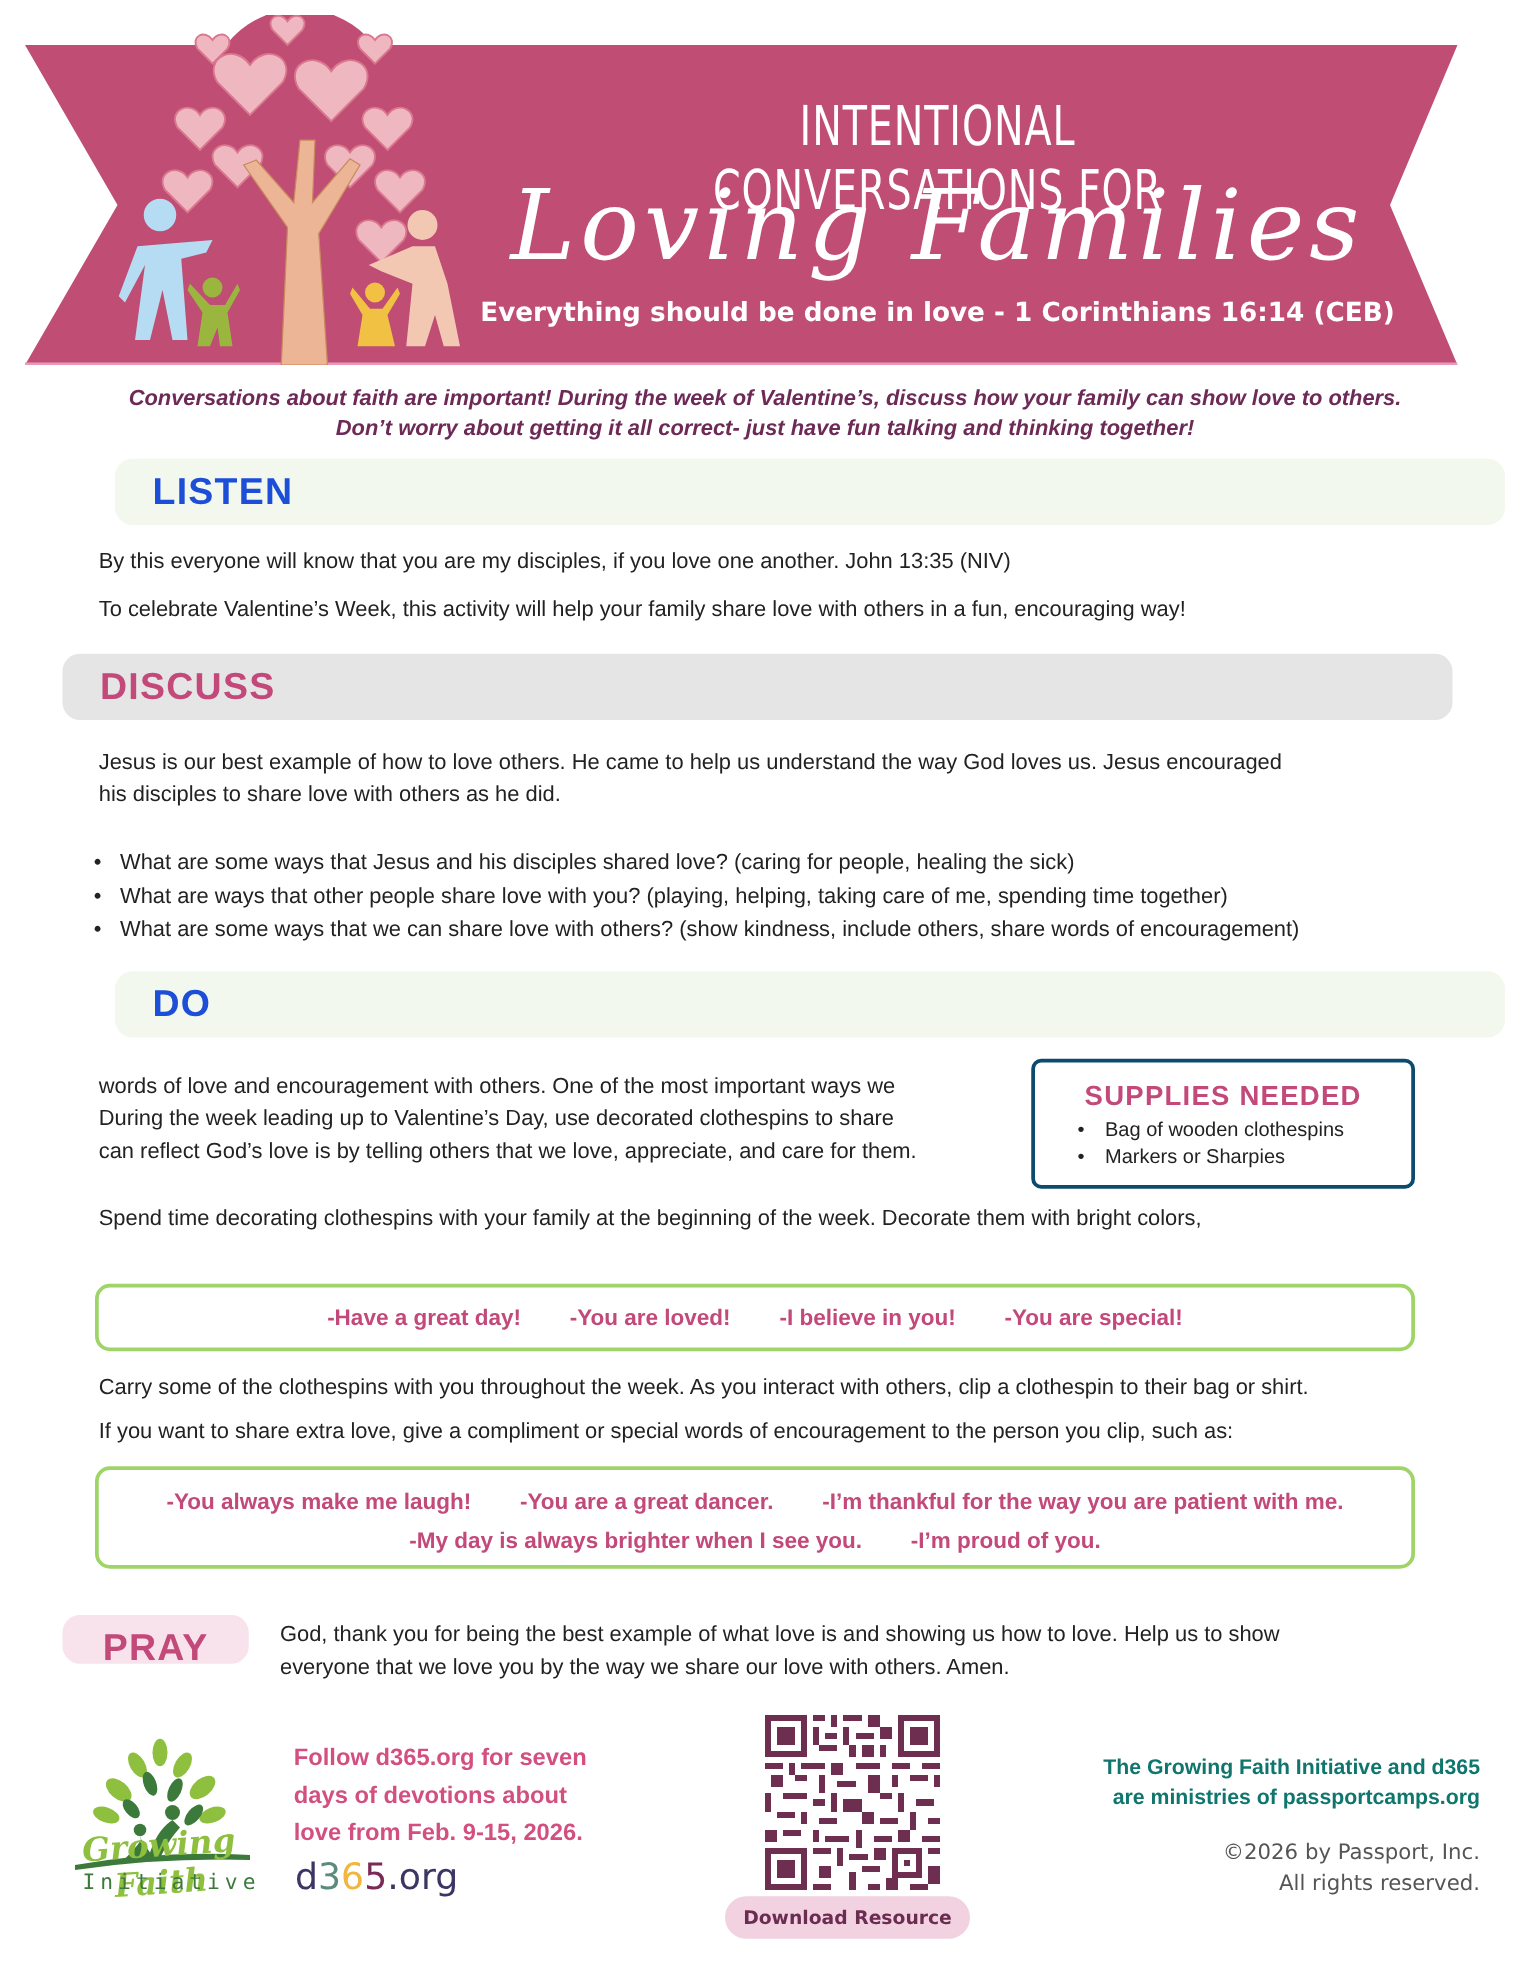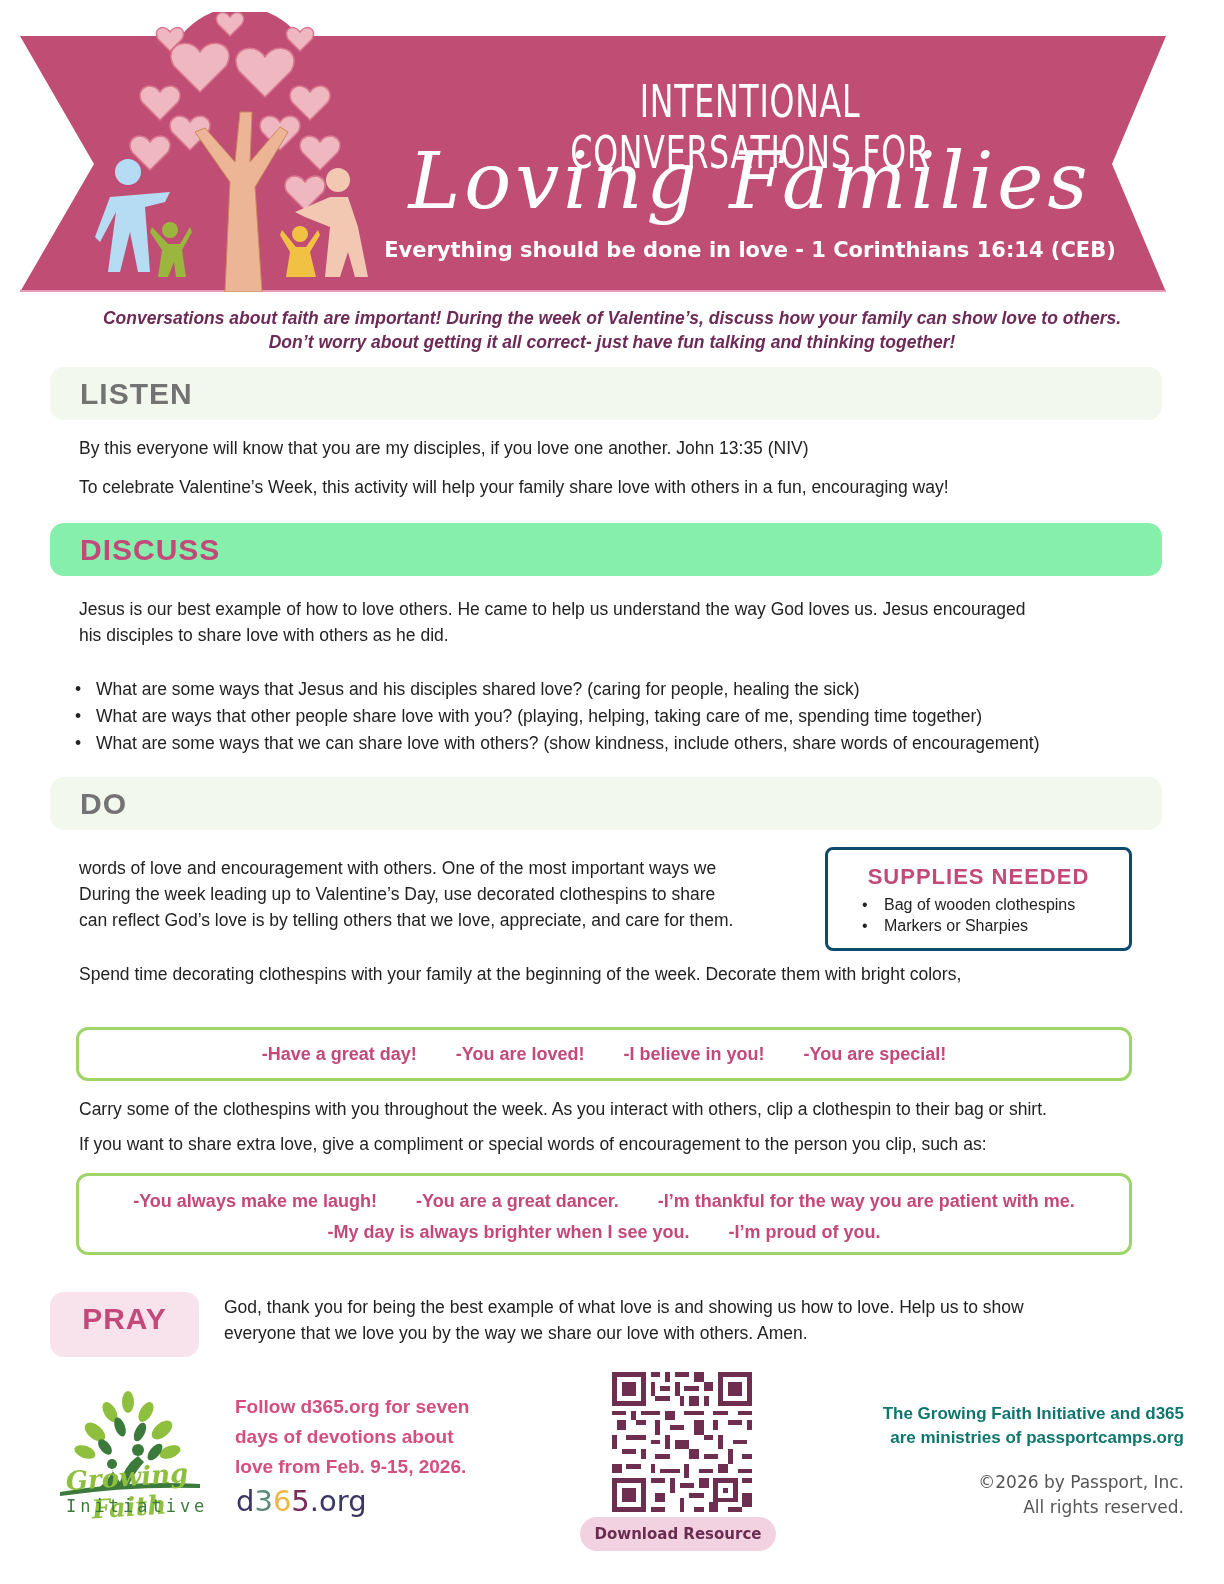"LISTEN" .sec-green { color: #737373 -> #1d4ed8; margin-left: none -> 42px }
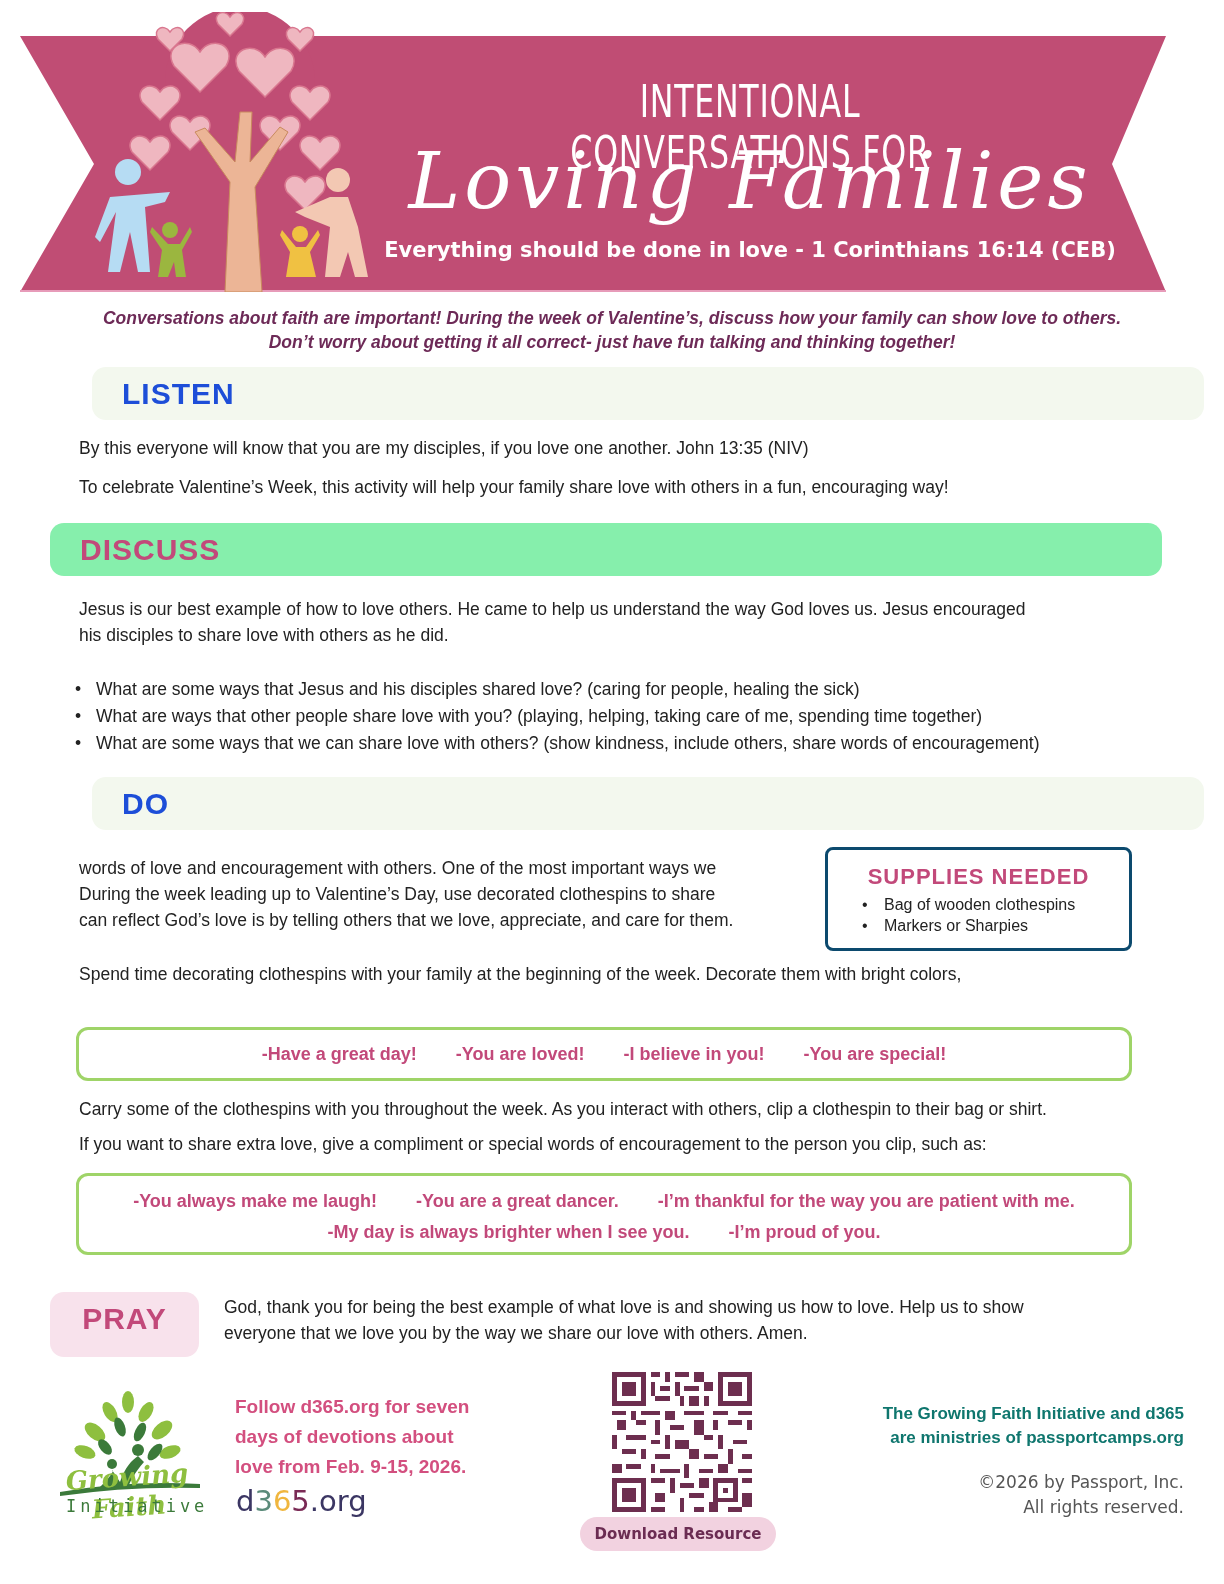"DISCUSS" .sec-pink { background: #86efac -> #e5e5e5 }
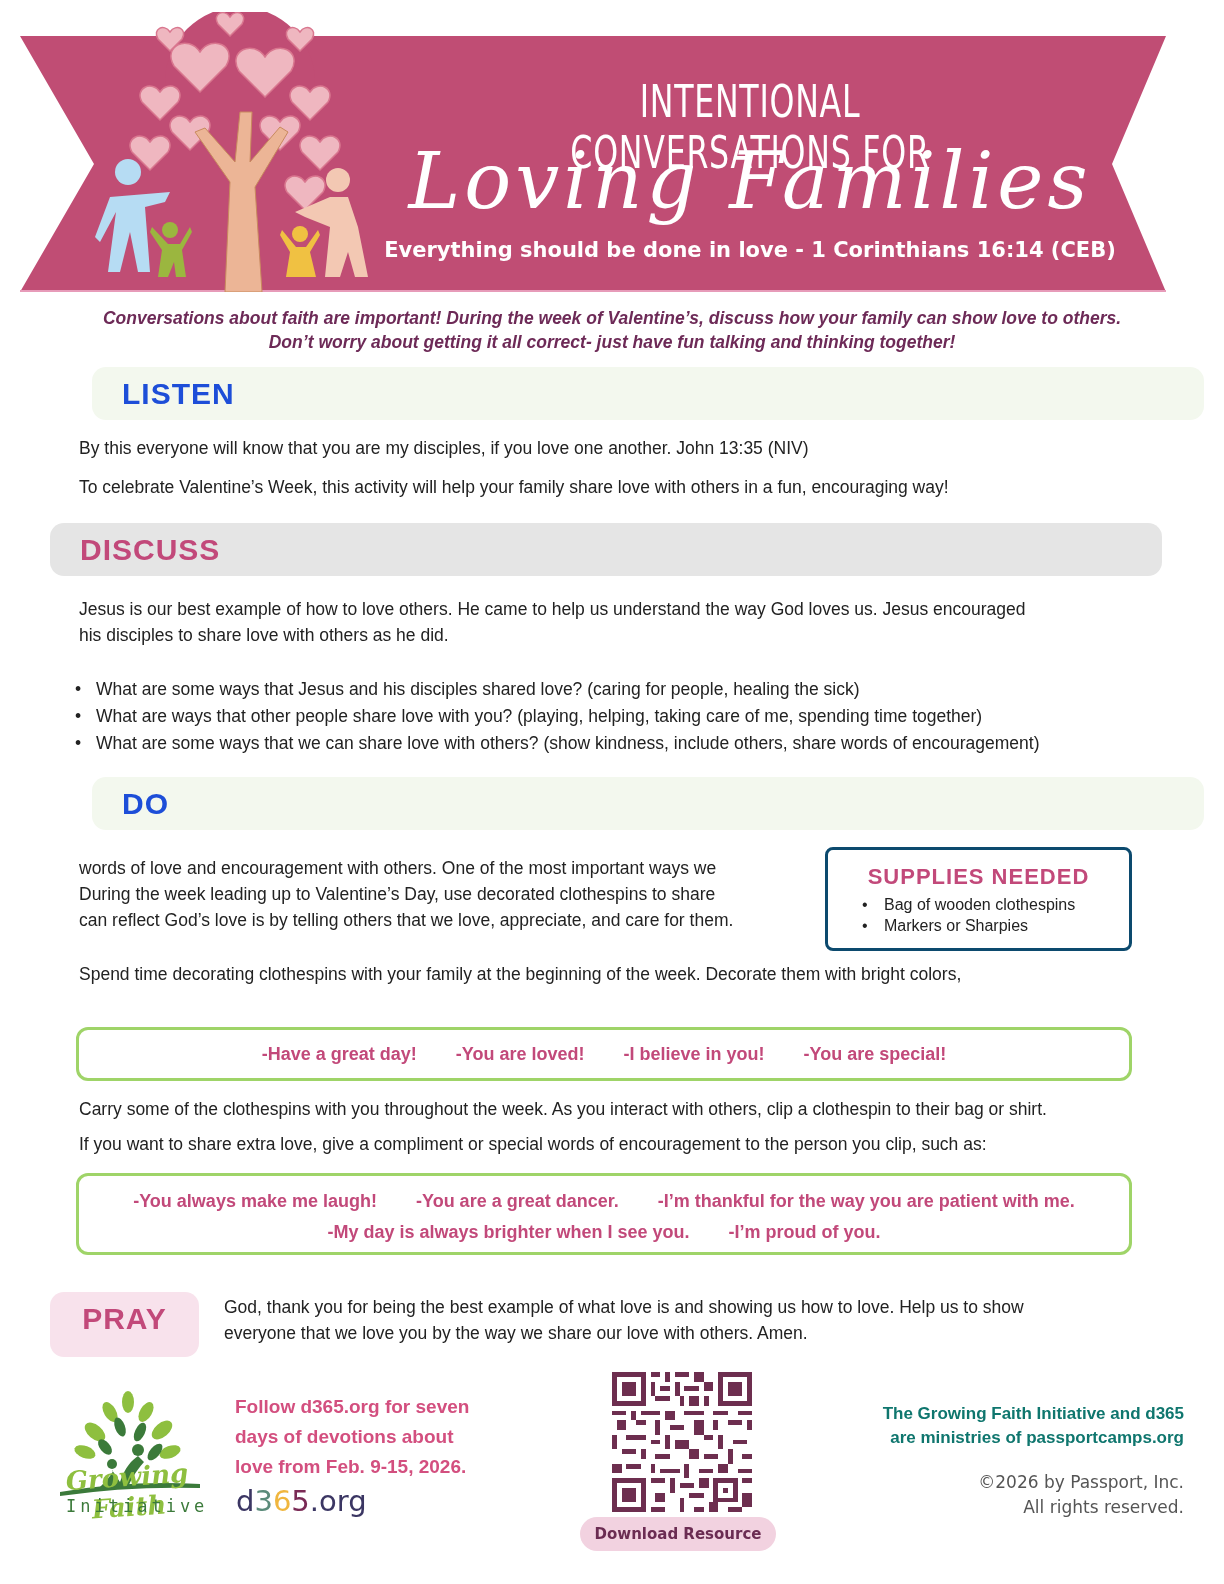"PRAY" .pray-tag { height: 65px -> 39px }
